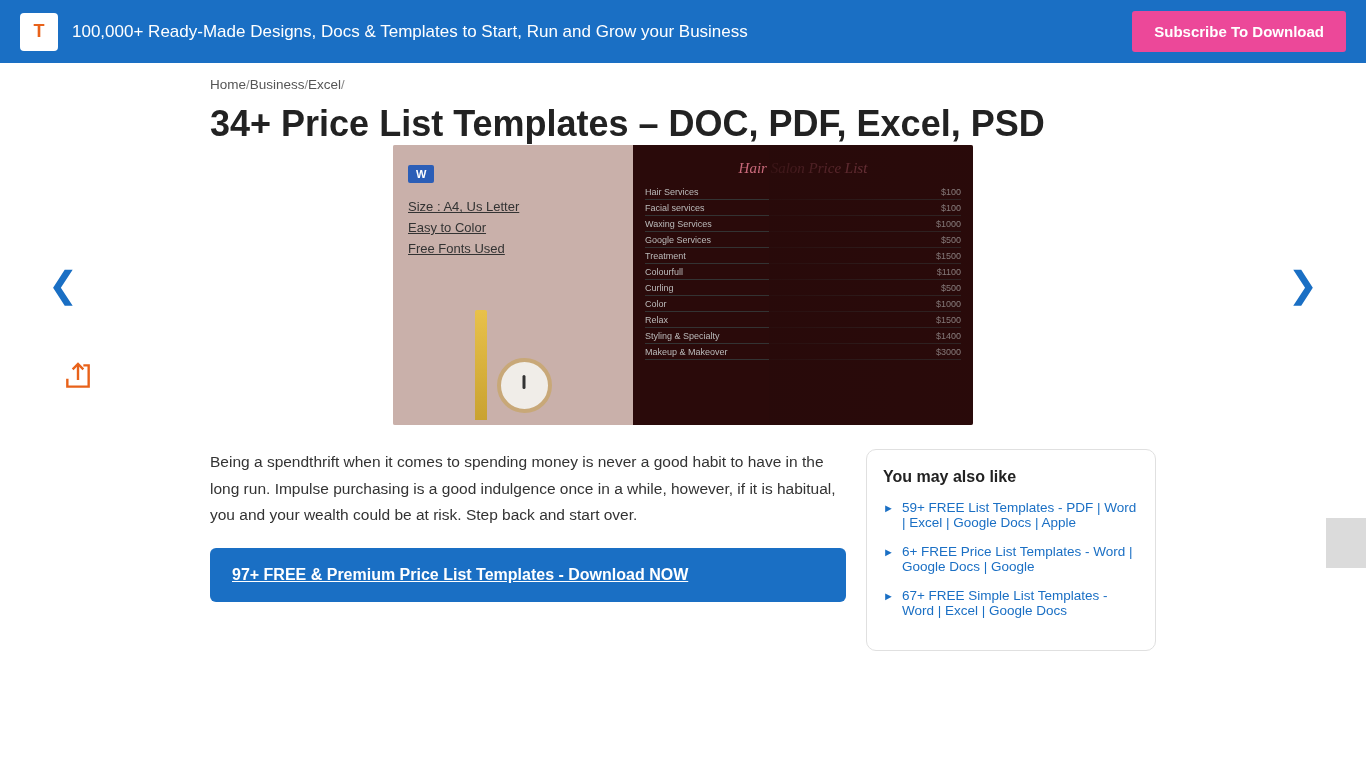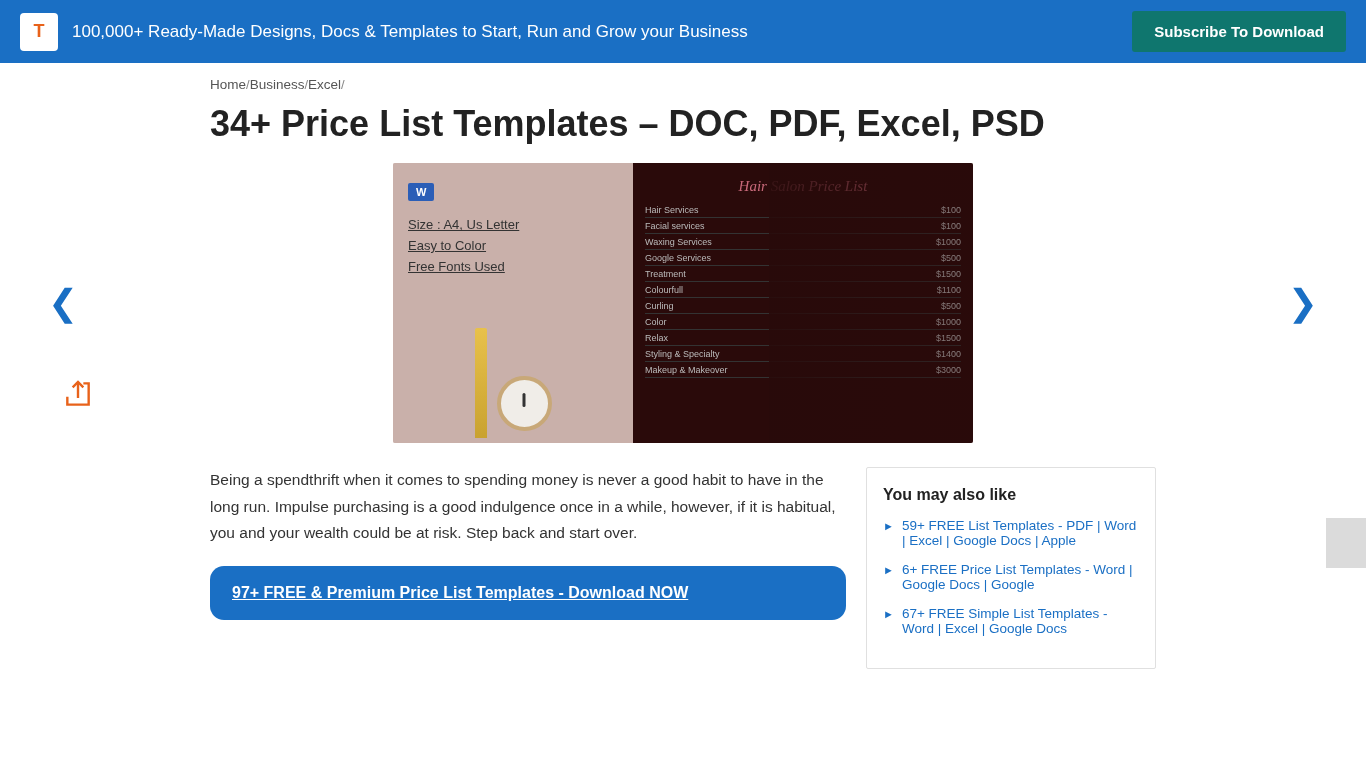"Subscribe To Download" .subscribe-btn { background: #0f766e -> #ec4899 }
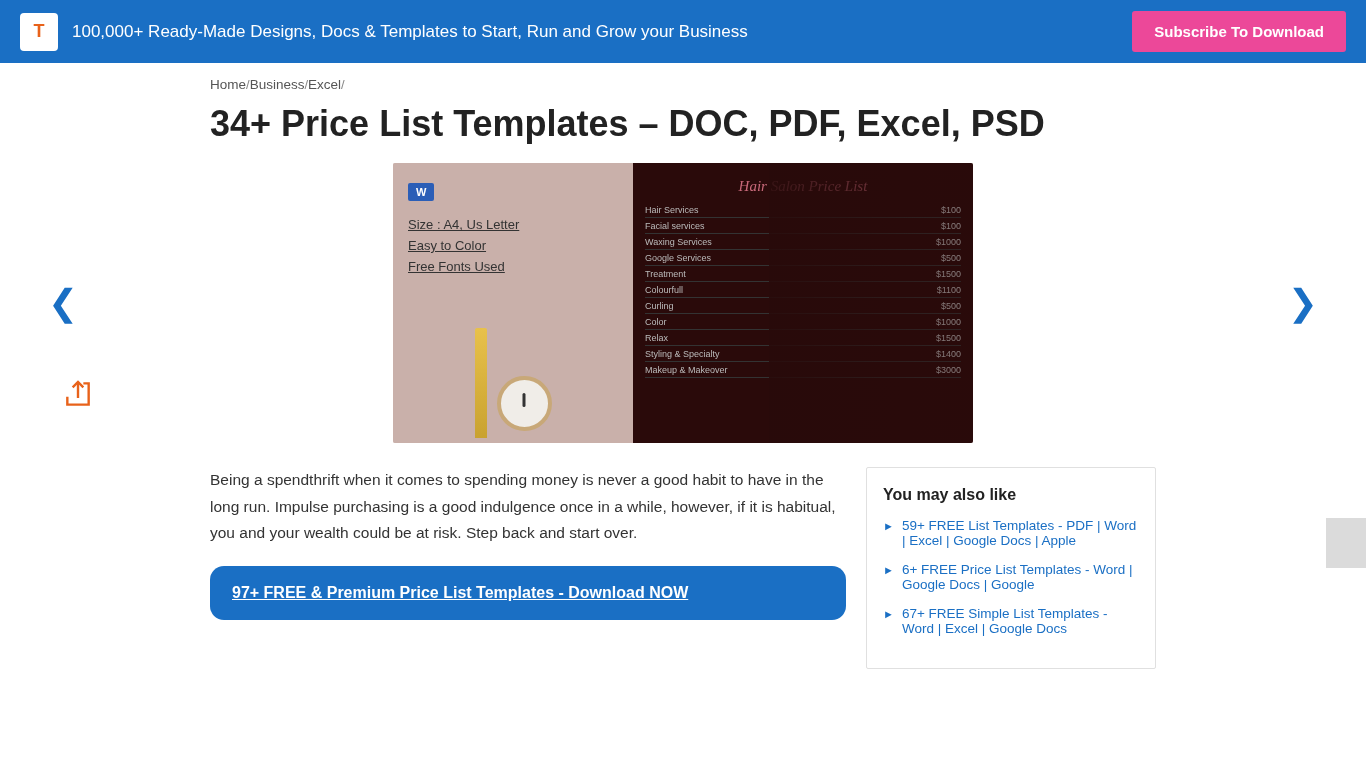"34+ Price List Templates –" .page-title { margin-bottom: 18px -> none }
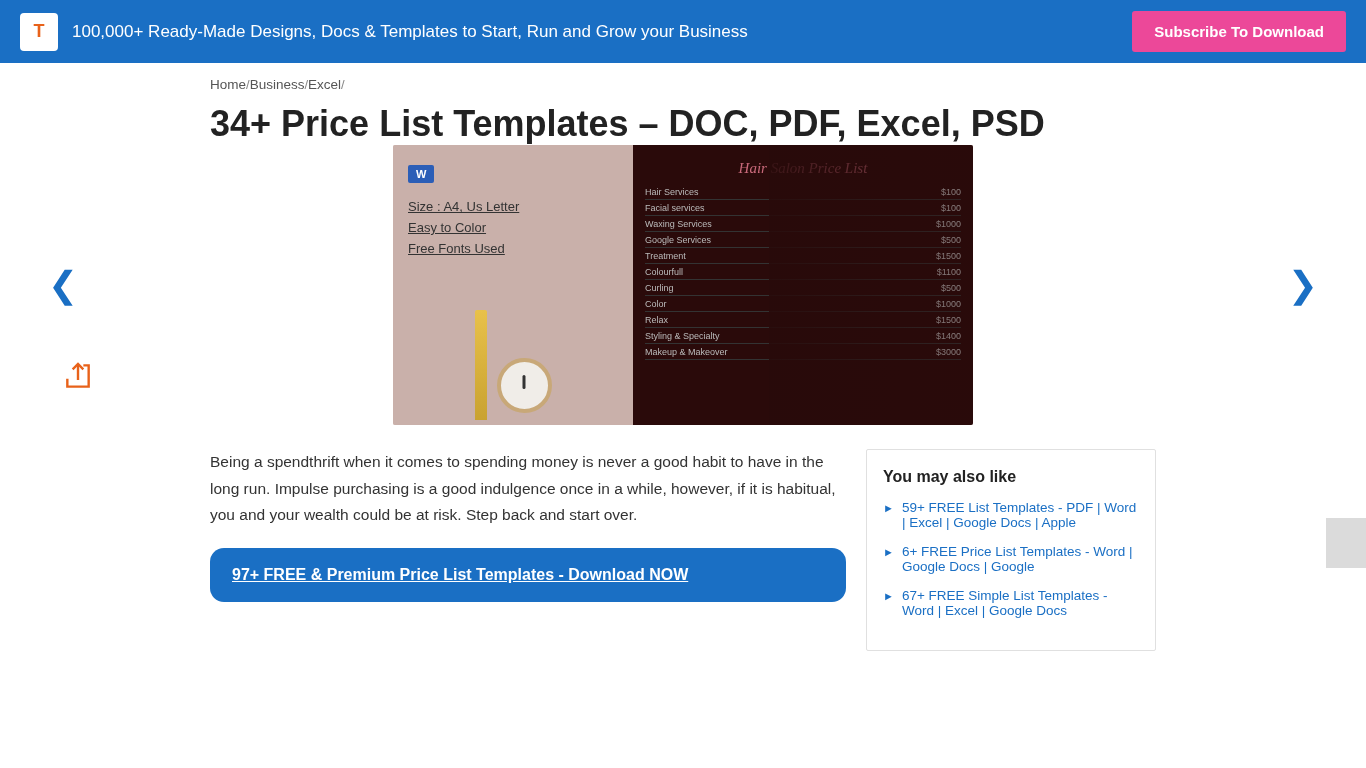"You may also like" .sidebar-box { border-radius: 2px -> 10px }
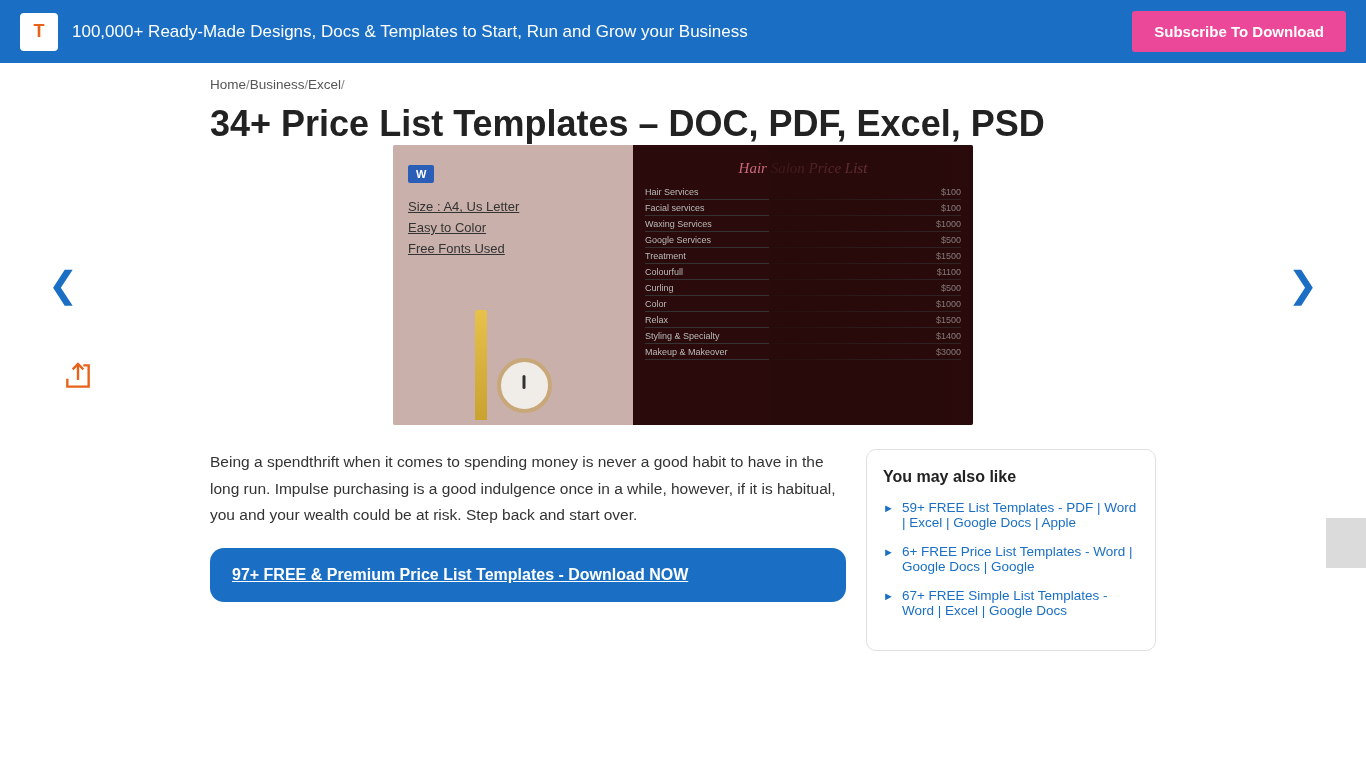"97+ FREE & Premium Price" .cta-box { border-radius: 14px -> 6px }
